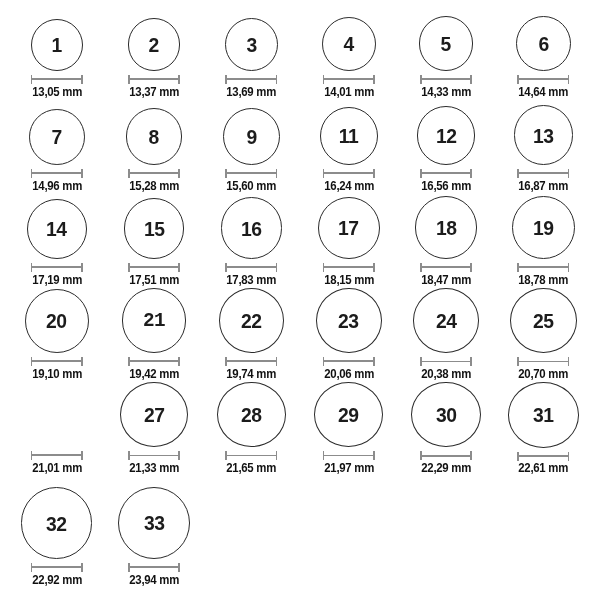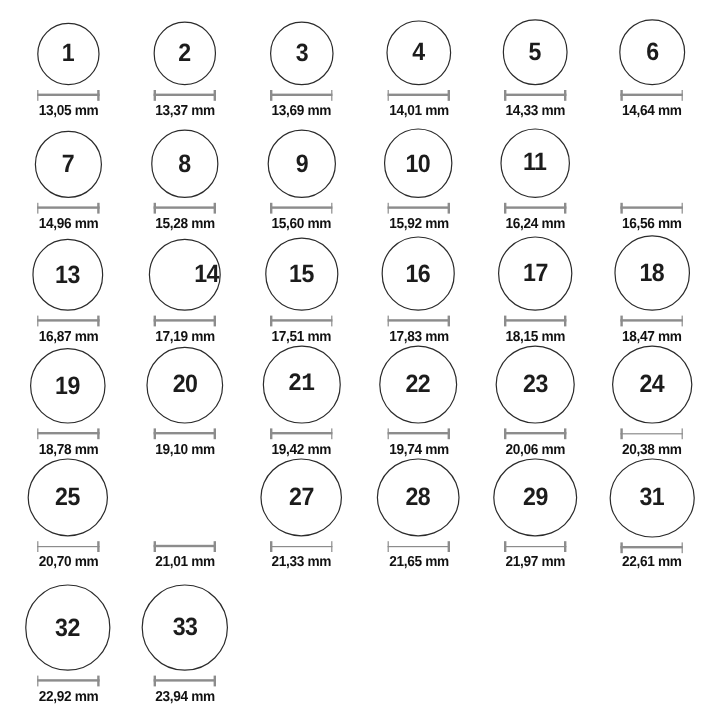"10" div.cell { html: <div> <div> <span>10</span> </div> <div> <span></span> <span></span> <span></span> </div> <div>15,92 mm</div> </div> -> none }
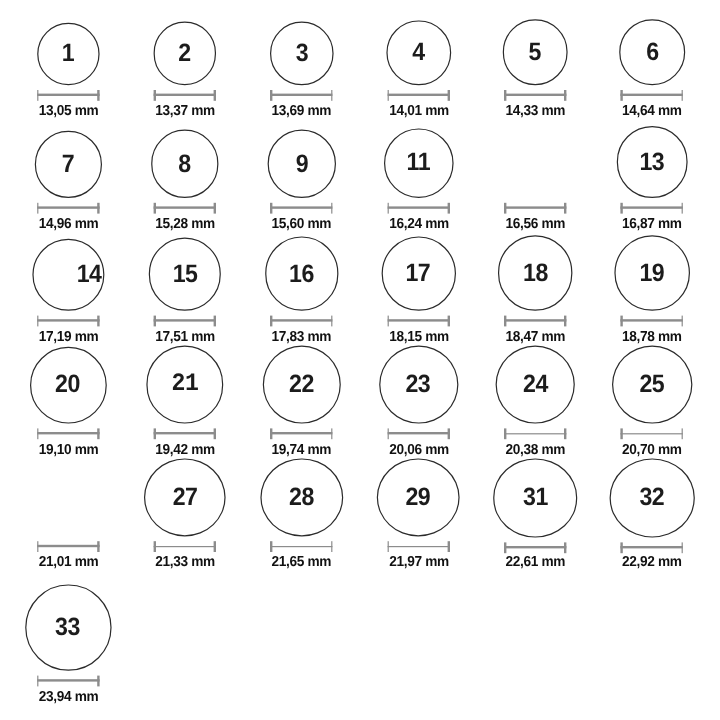"12" div.ring { html: none -> <div> <span>12</span> </div> }
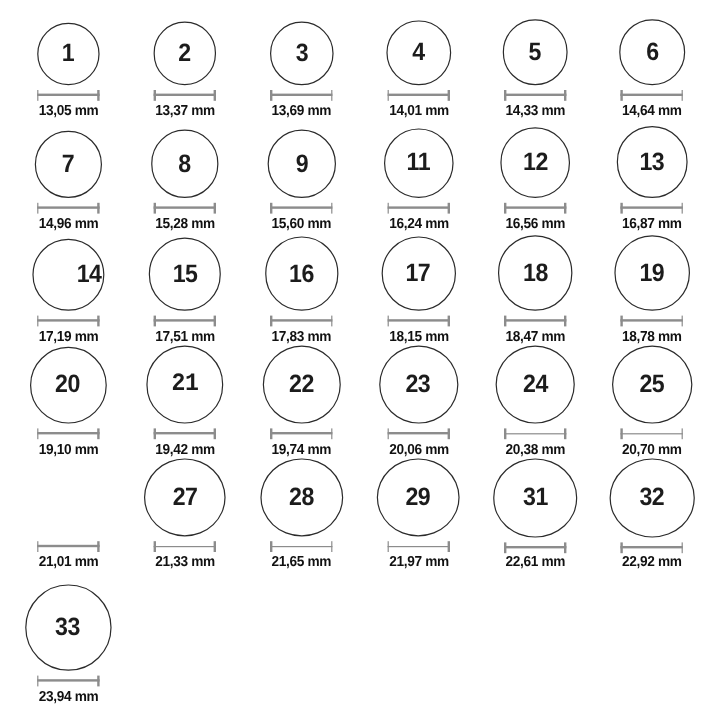"14" div.ring { justify-content: flex-end -> none }
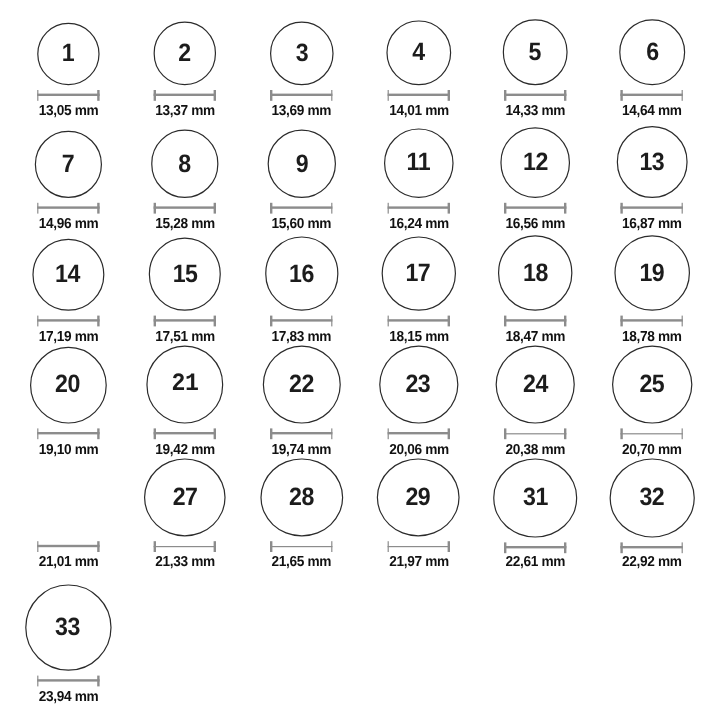"30" div.cell { html: none -> <div> <div> <span>30</span> </div> <div> <span></span> <span></span> <span></span> </div> <div>22,29 mm</div> </div> }
